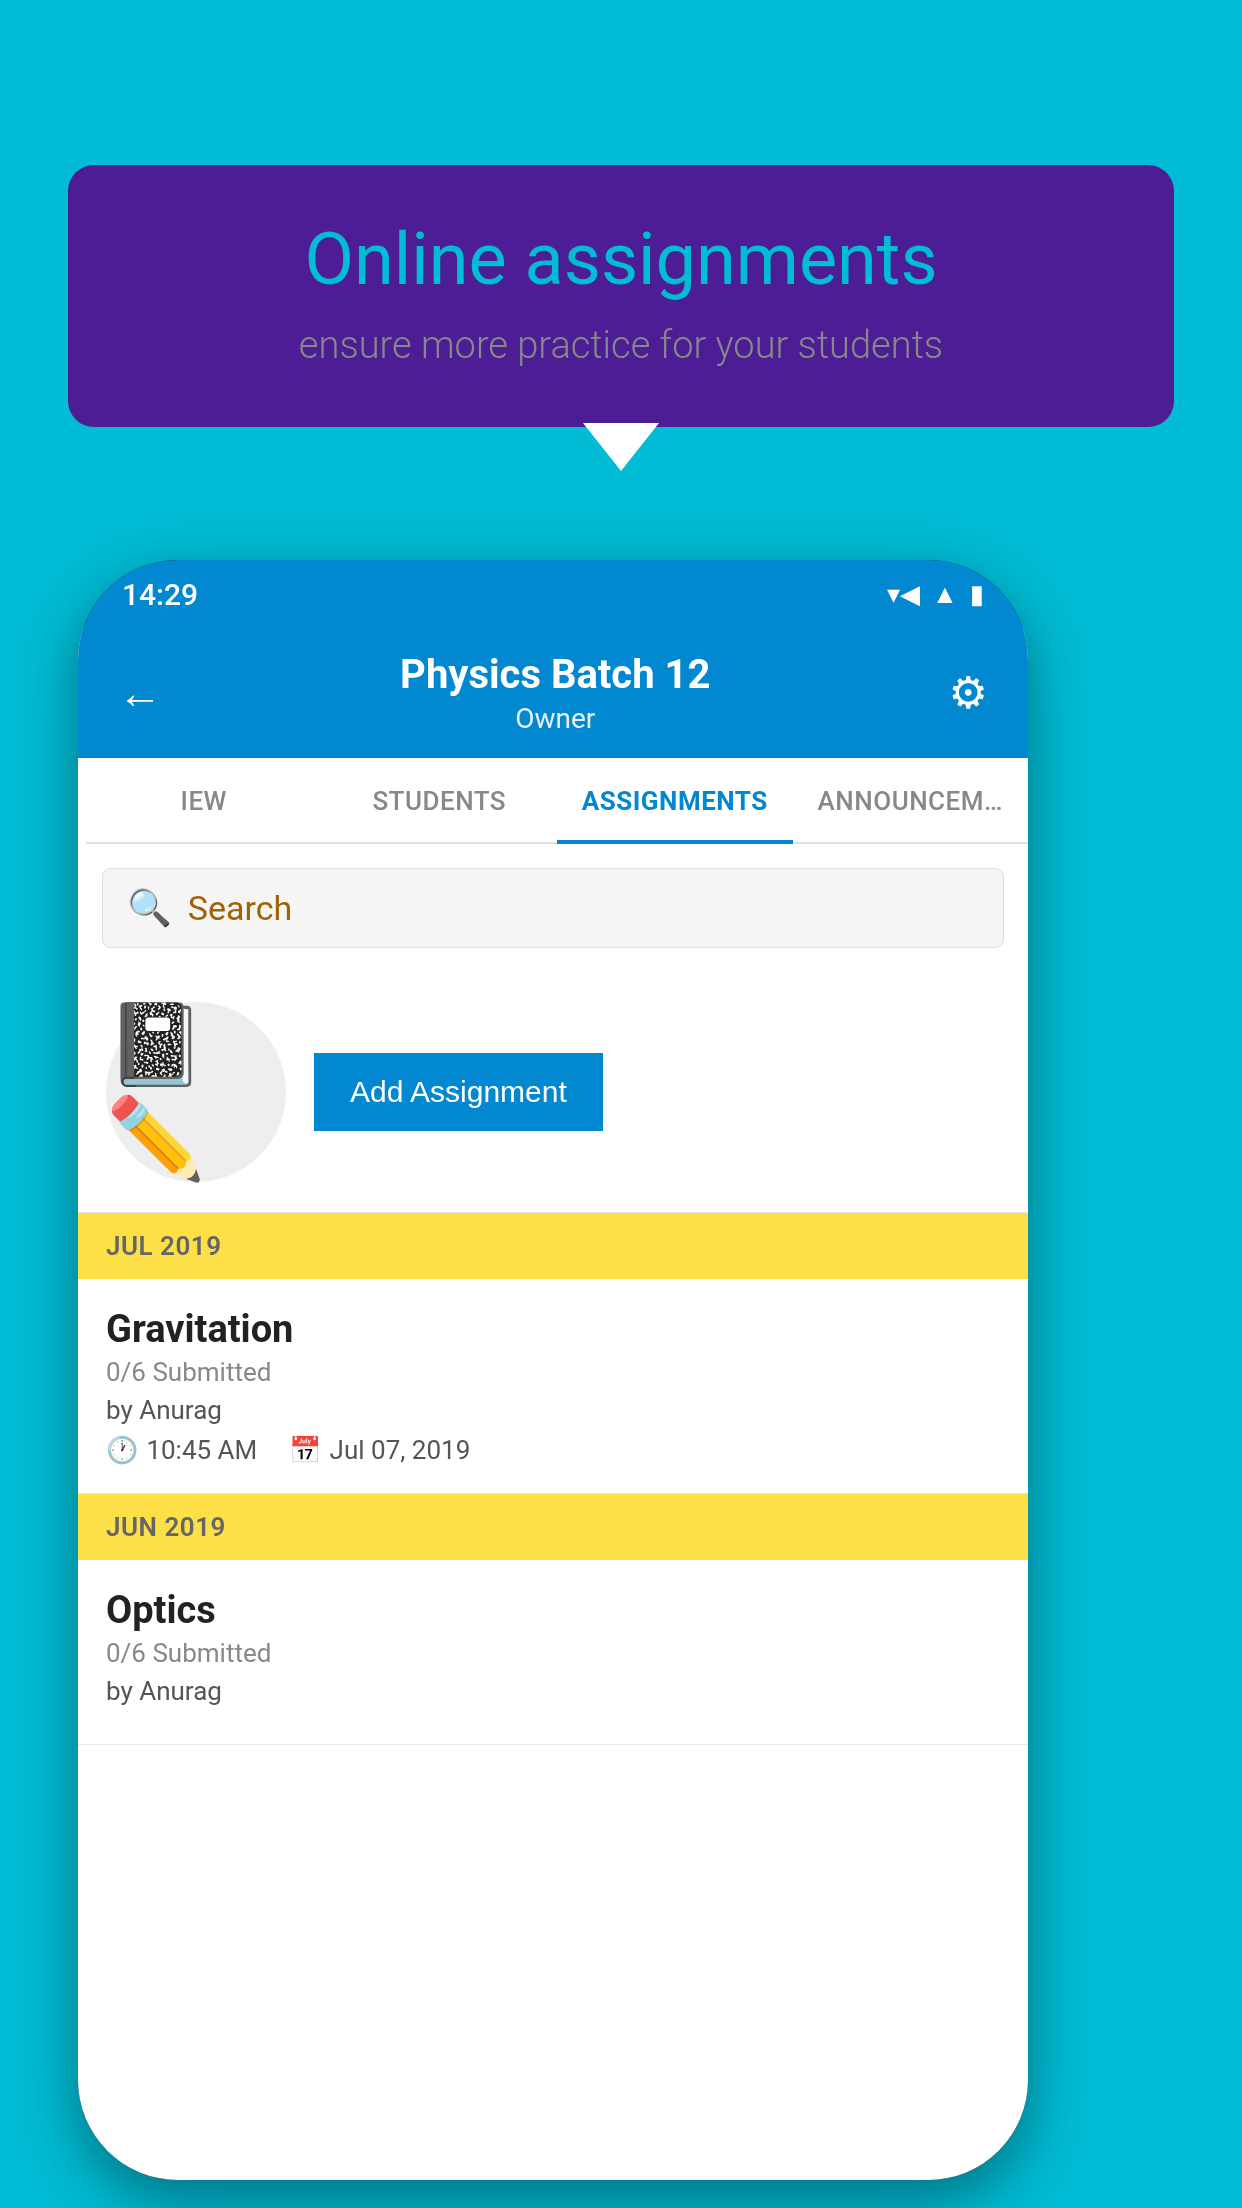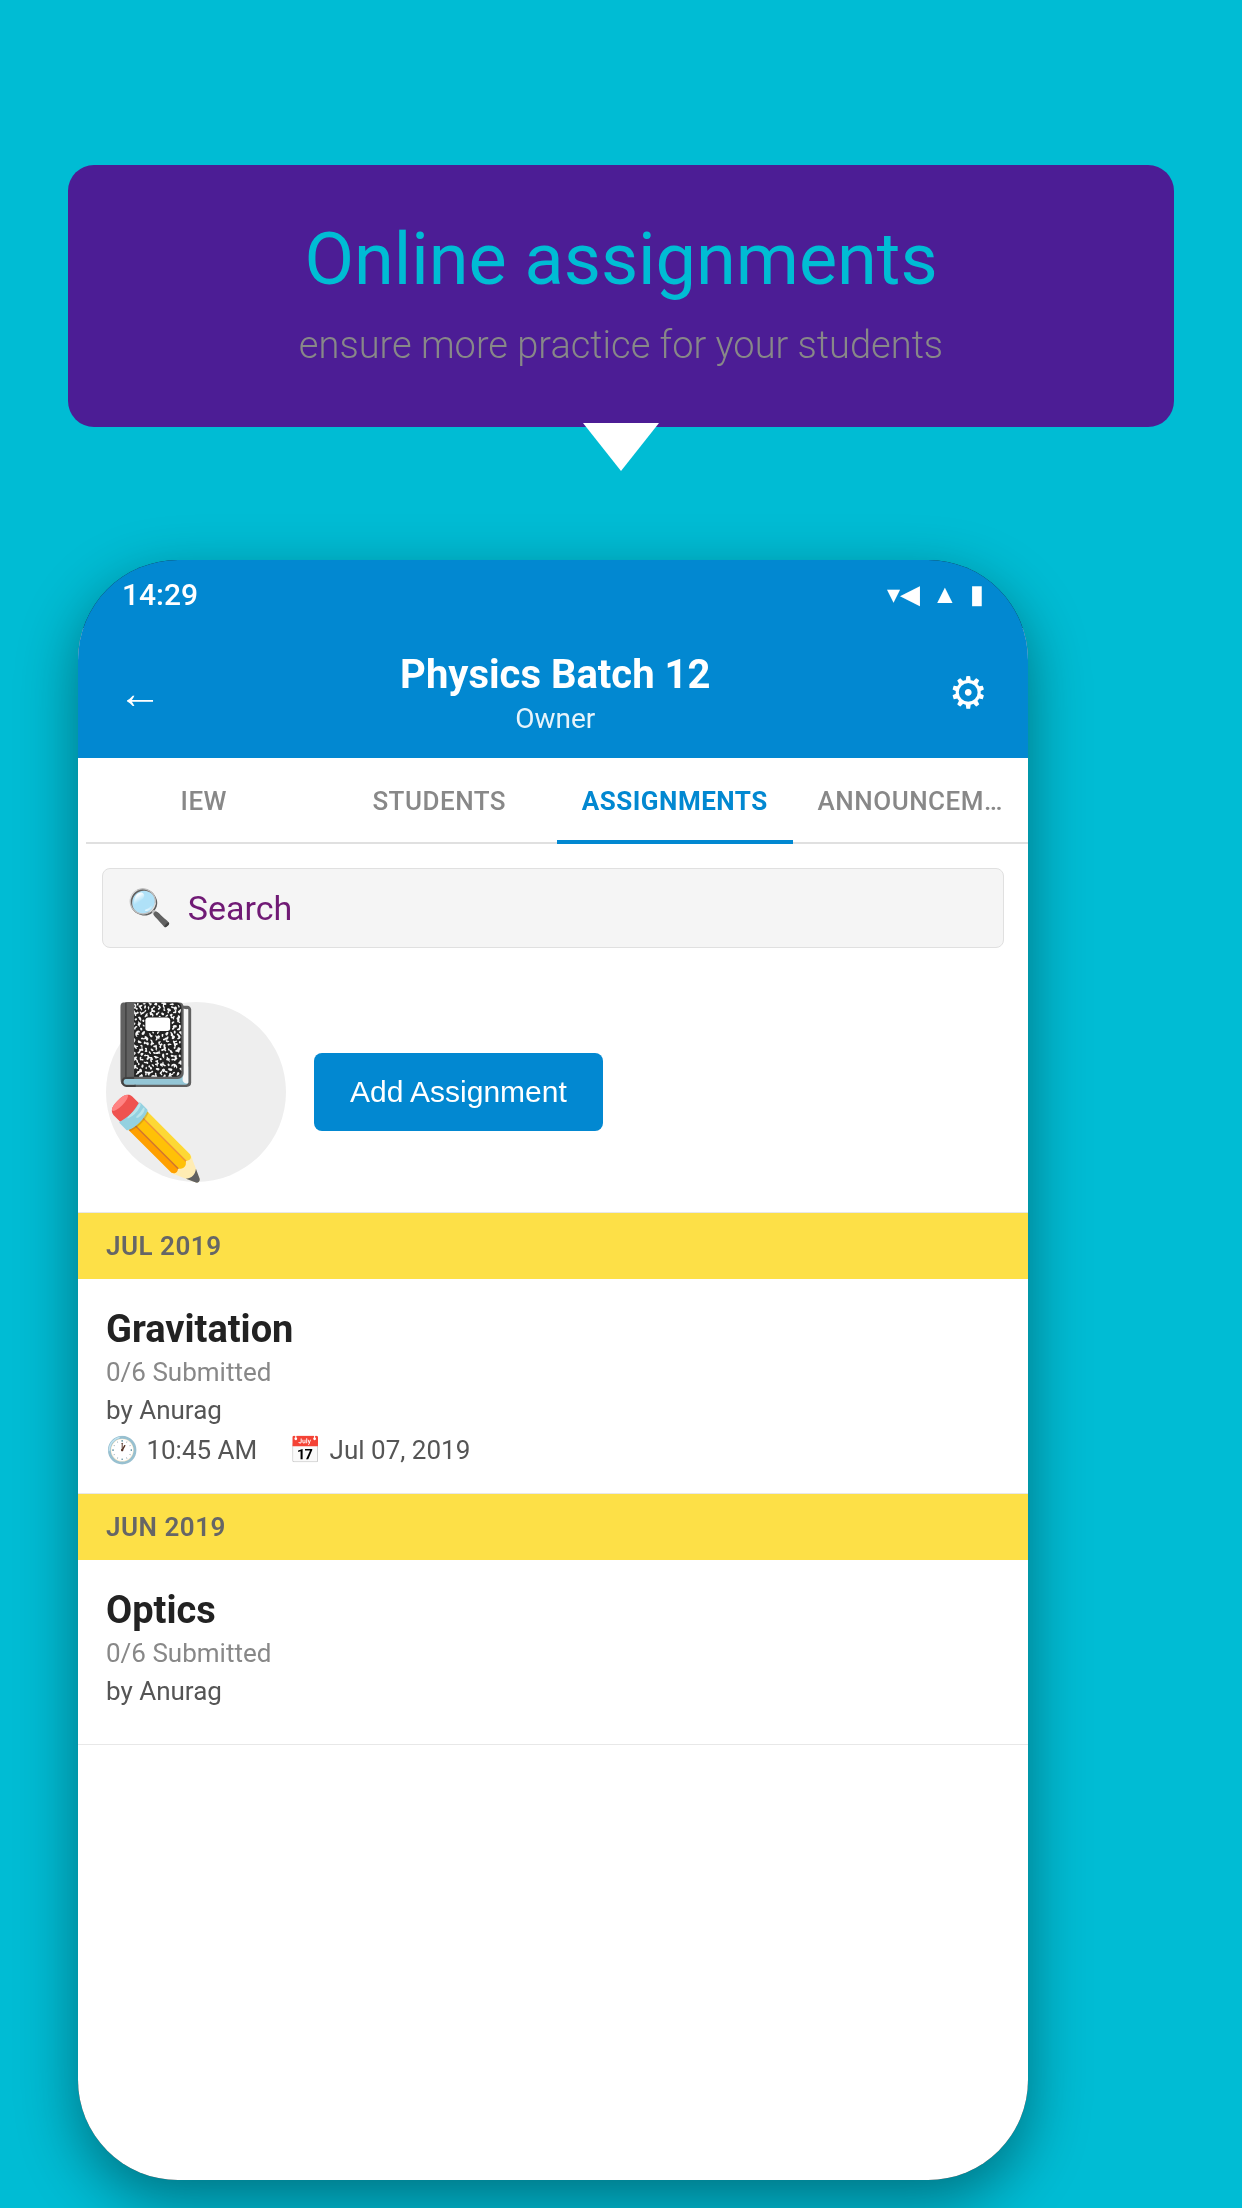"Search" .search-placeholder { color: #701a75 -> #a16207 }
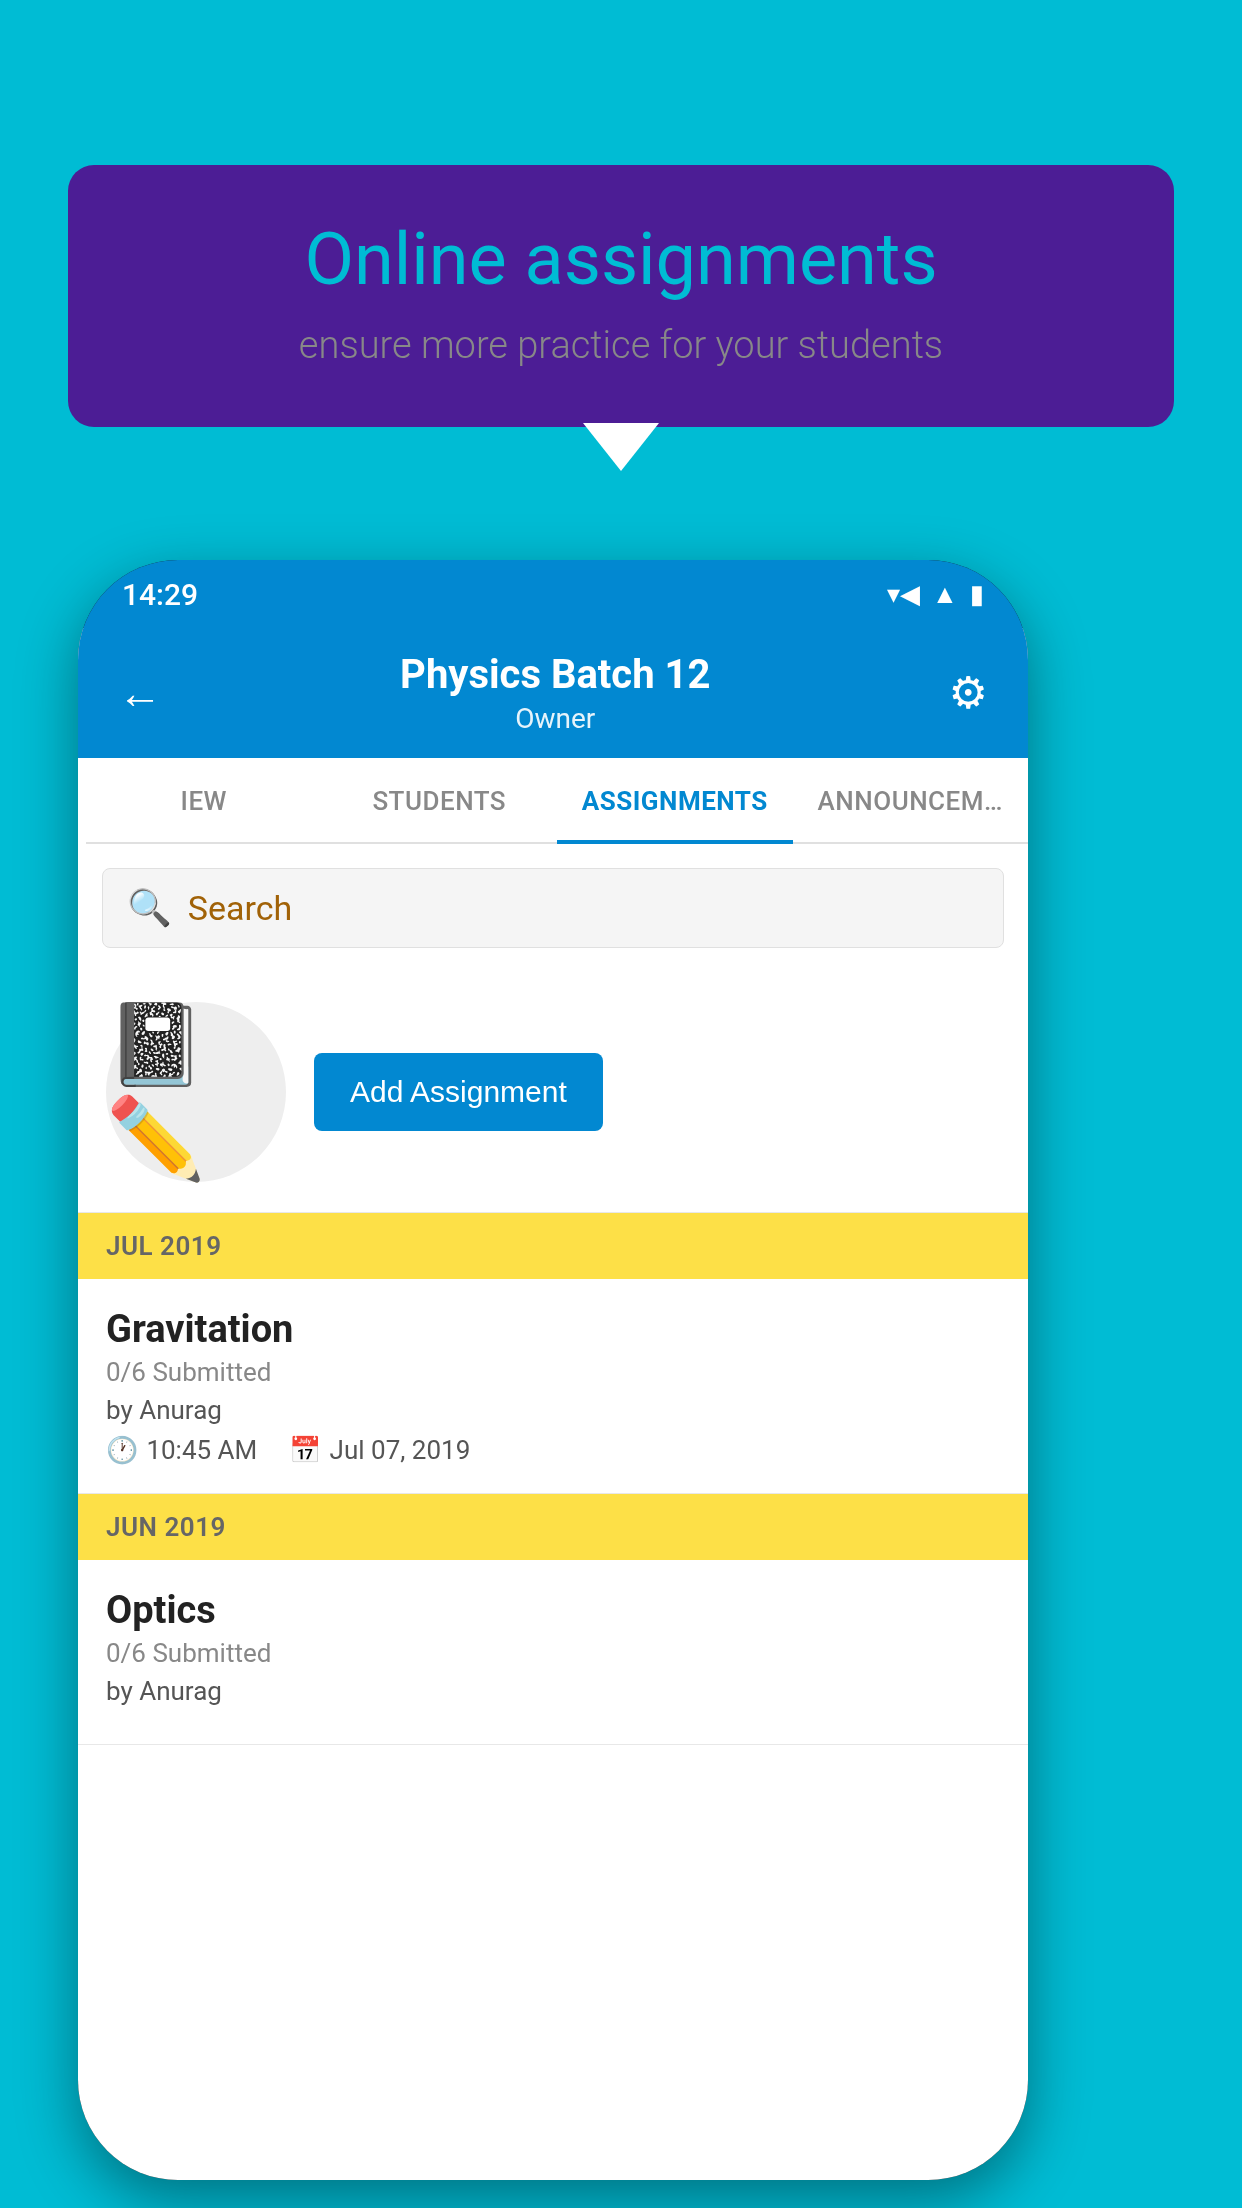"Add Assignment" .add-assignment-btn { border-radius: 8px -> 0 }
